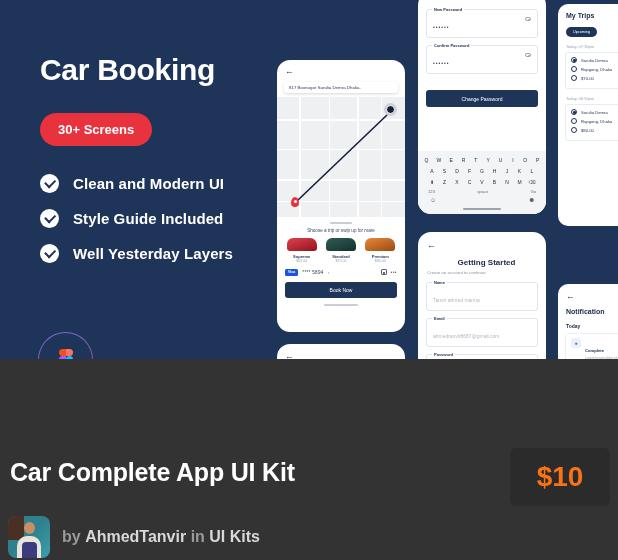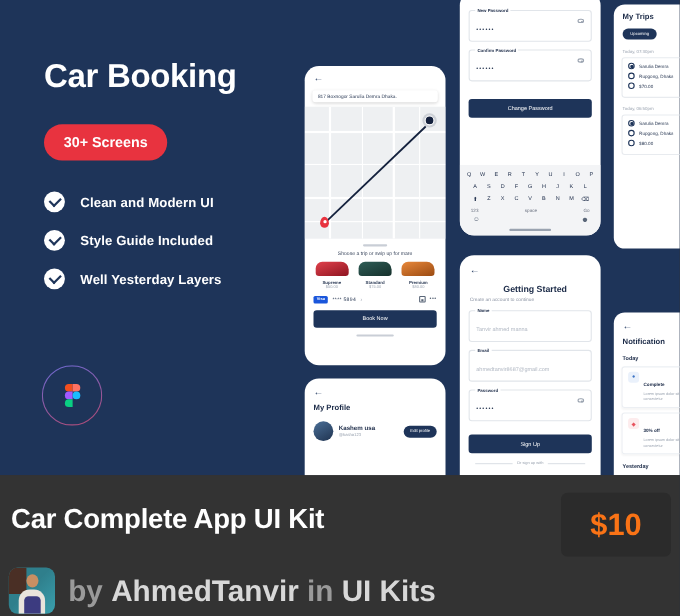"Car Booking" .preview { height: 432px -> 359px }
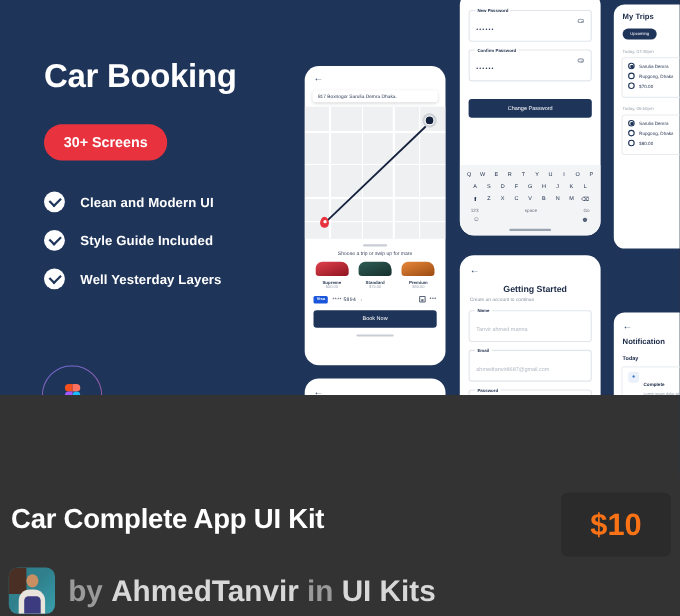"Clean and Modern UI" .feat span.txt { font-size: 12px -> 15px }
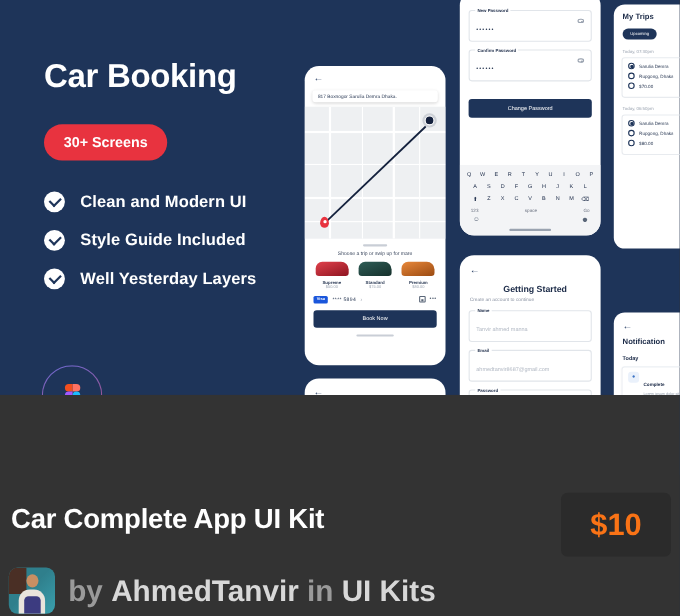"by AhmedTanvir in UI Kits" .bytxt { font-size: 27px -> 16px }
